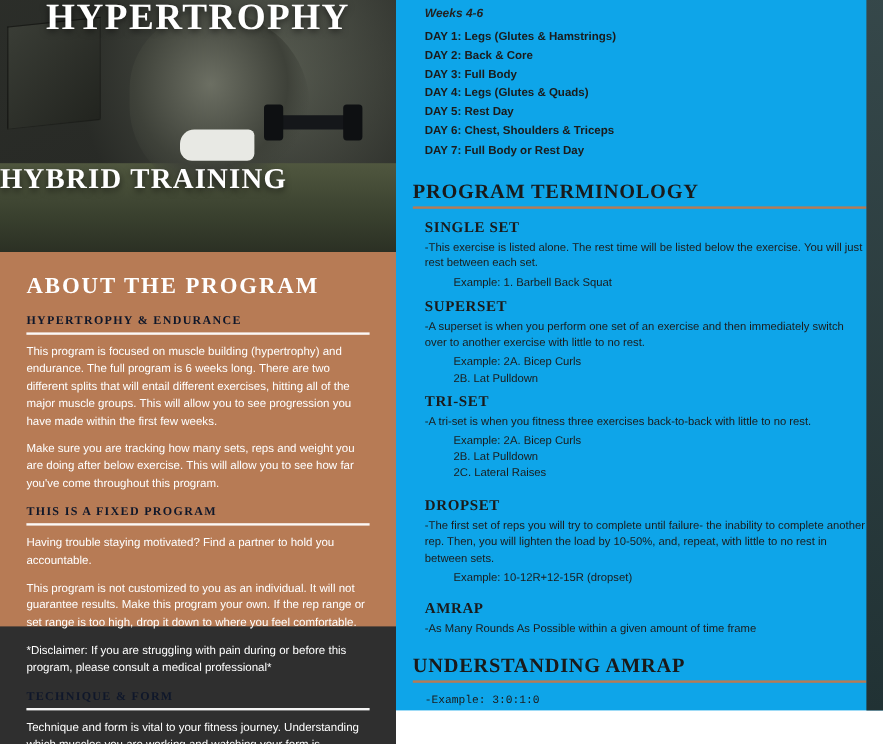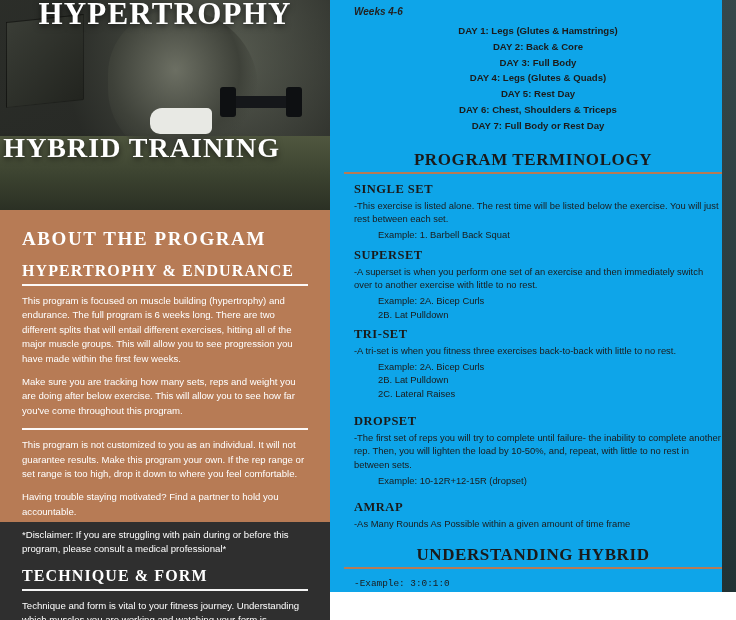"DAY 1: Legs (Glutes &" .day-item { text-align: center -> none }
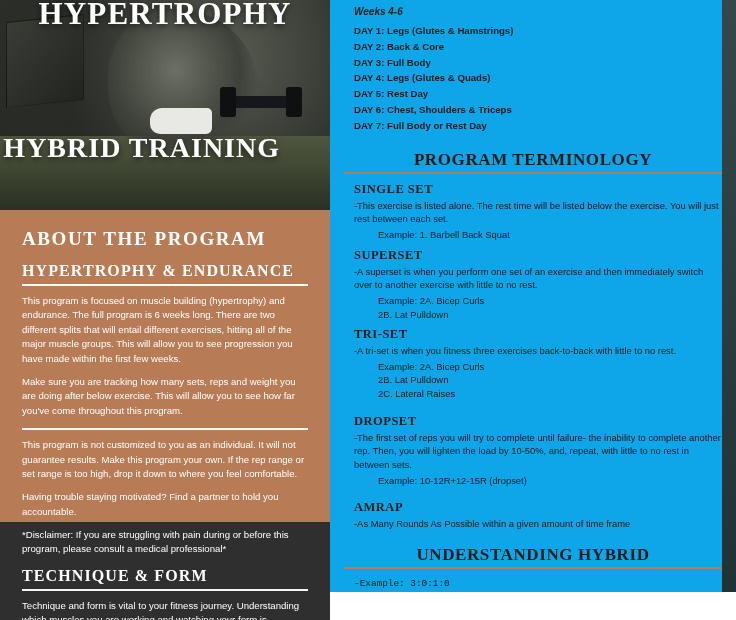"HYBRID TRAINING" .hero-title-2 { font-size: 28px -> 24px; text-align: right -> left }
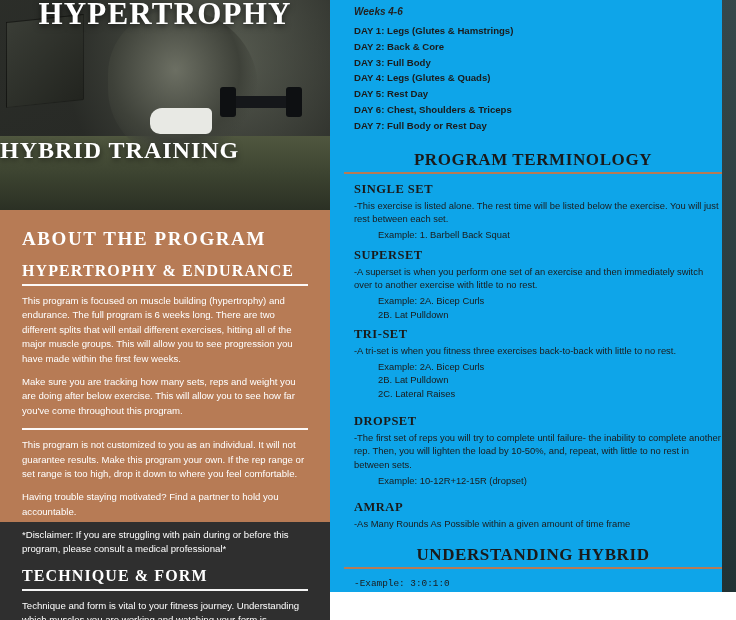"PROGRAM TERMINOLOGY" .sec-title { text-align: center -> none }
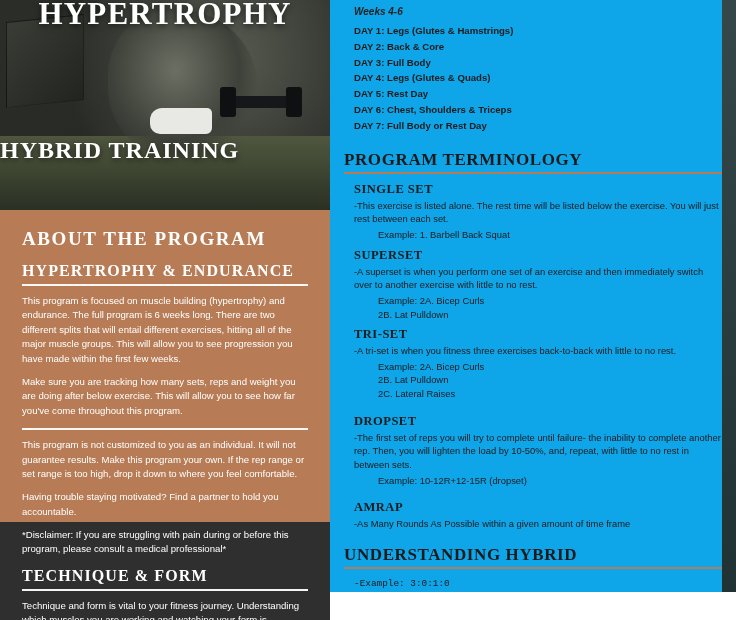"HYPERTROPHY & ENDURANCE" .sub-heading { color: #ffffff -> #0f172a; font-size: 16px -> 10px }
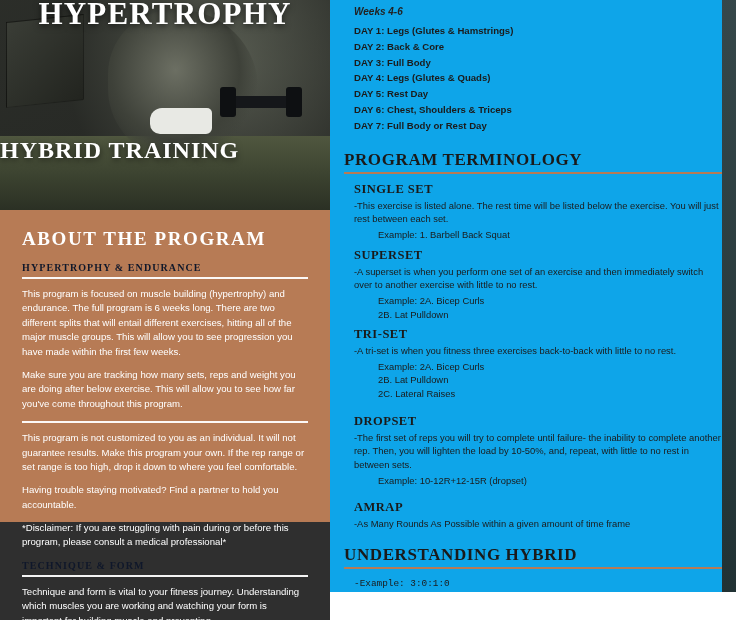"THIS IS A FIXED PROGRAM" div.sub-heading { html: none -> <div>THIS IS A FIXED PROGRAM</div> }
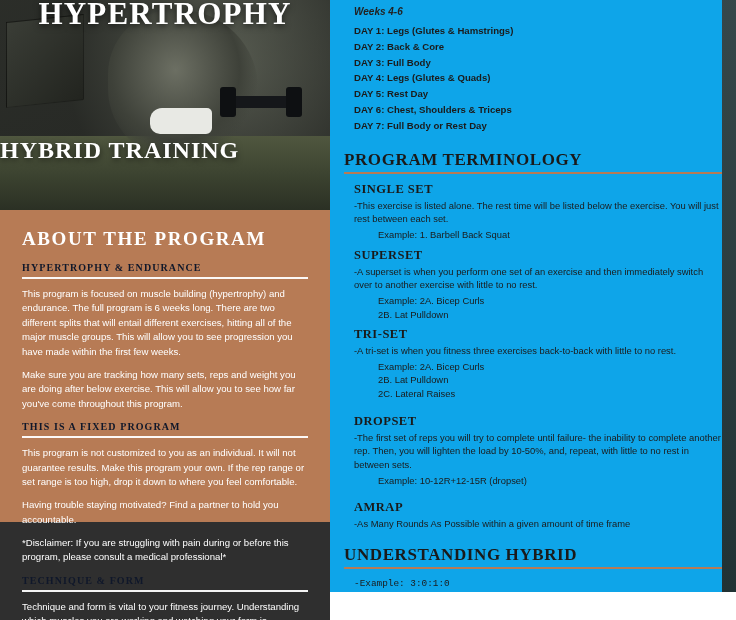"This program is not customized" div.body-text { order: before "Having trouble staying motivated? Find" -> after "Having trouble staying motivated? Find" }
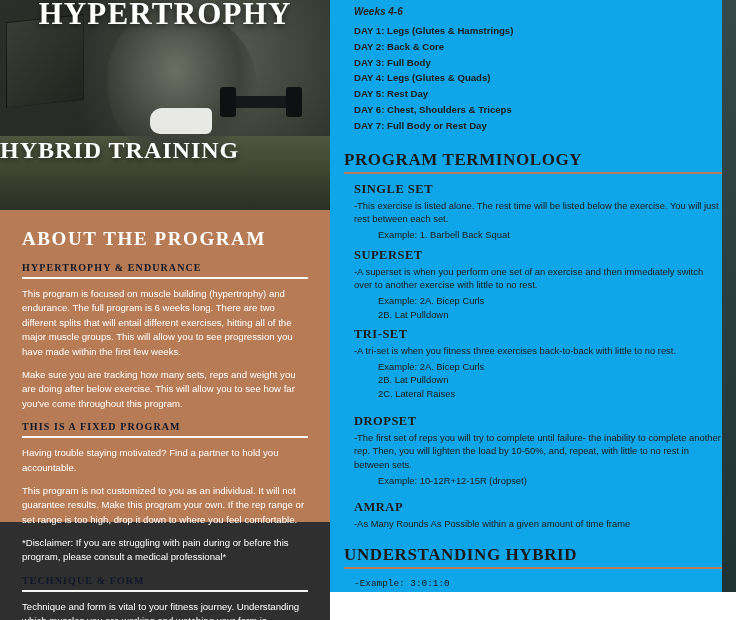"UNDERSTANDING HYBRID" div.sec-title { text: HYBRID -> AMRAP }
